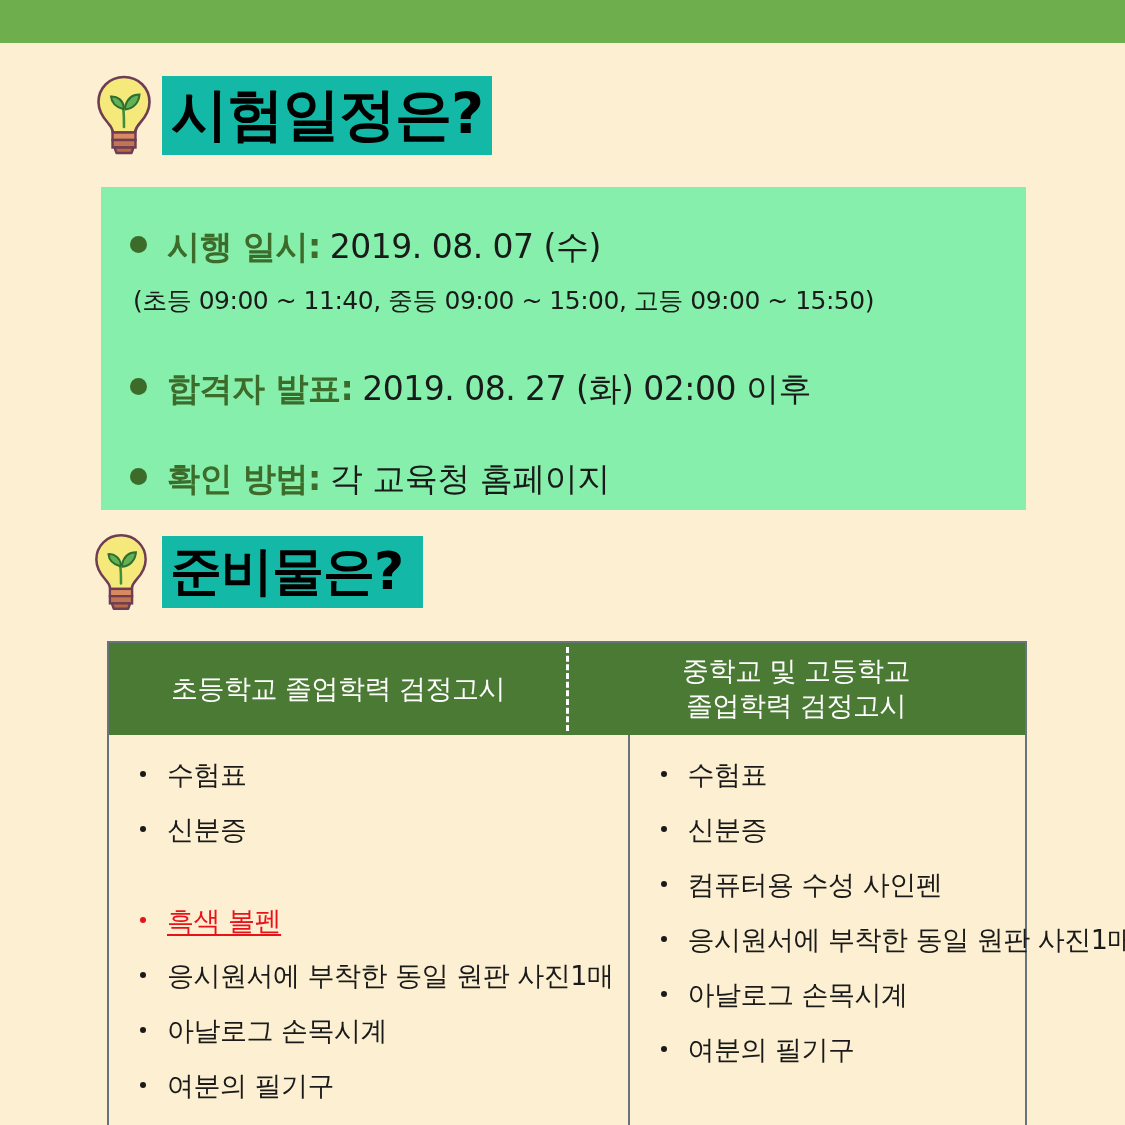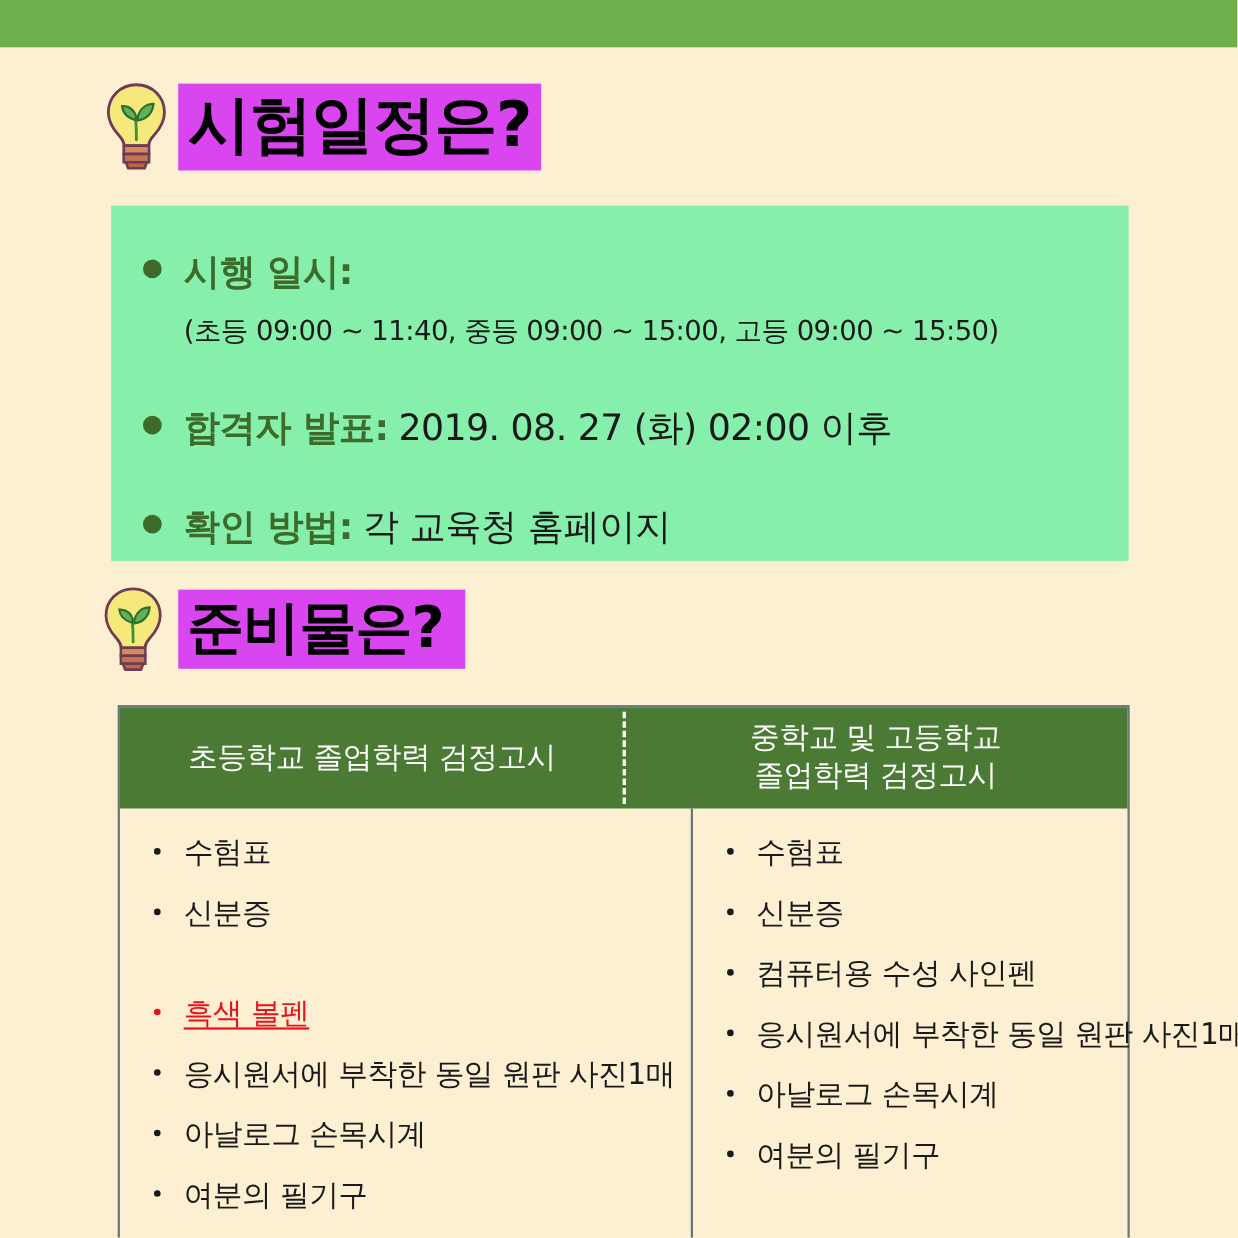"시험일정은?" .heading-text { background: #d946ef -> #14b8a6 }
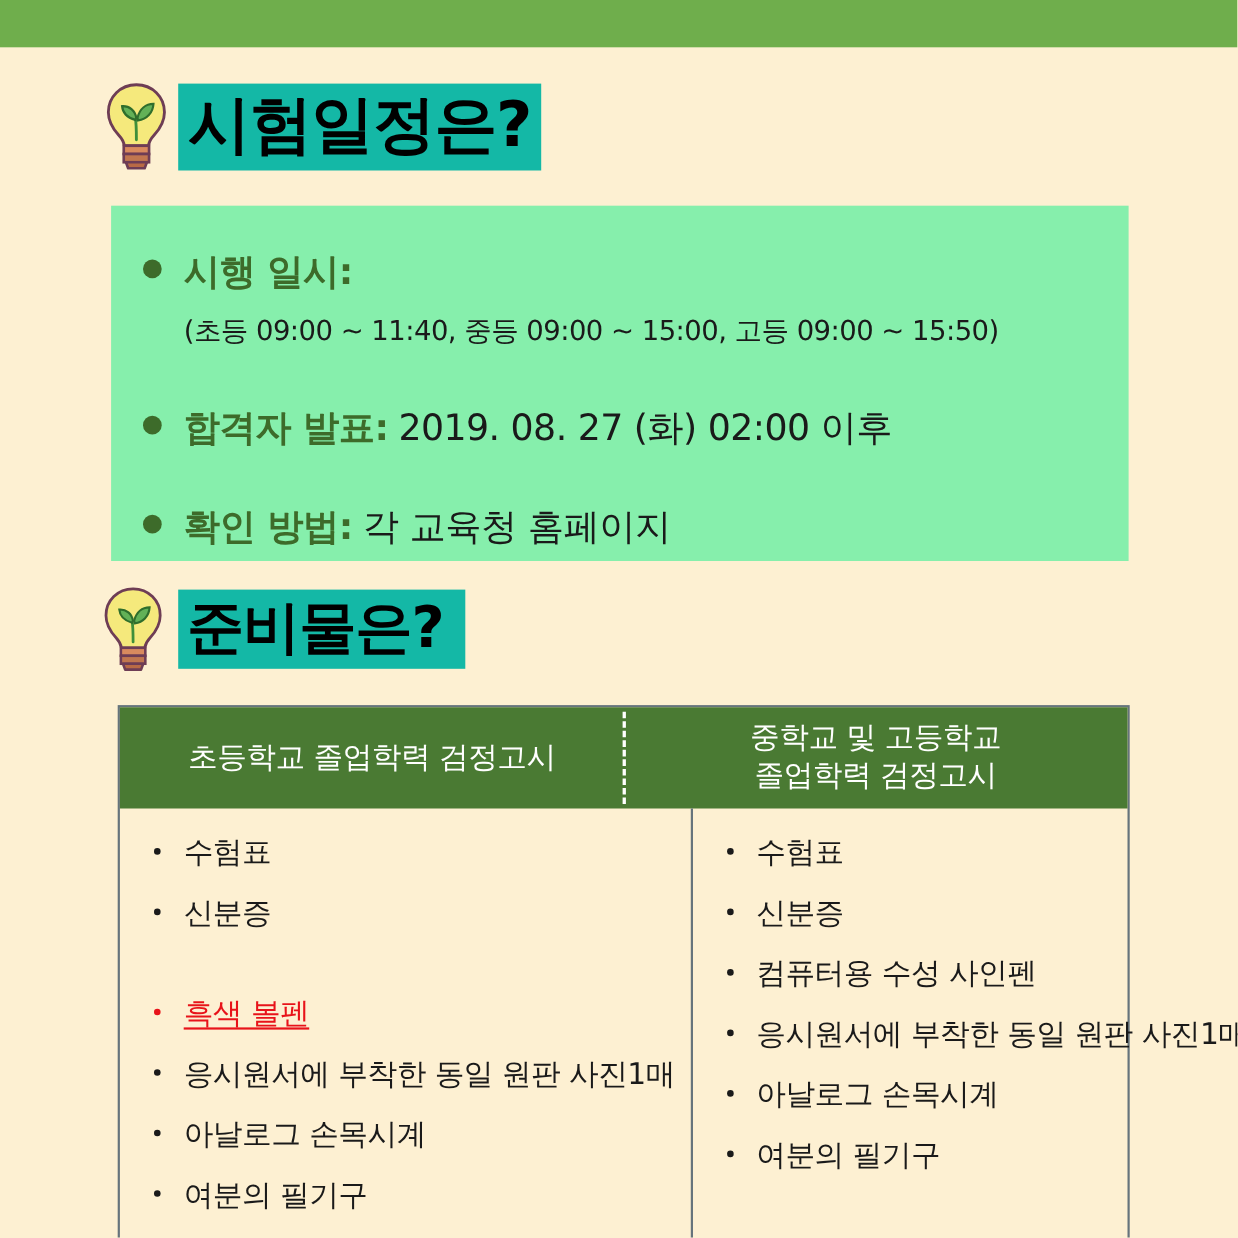"2019. 08. 07 (수)" span.info-value { html: none -> <span>2019. 08. 07 (수)</span> }
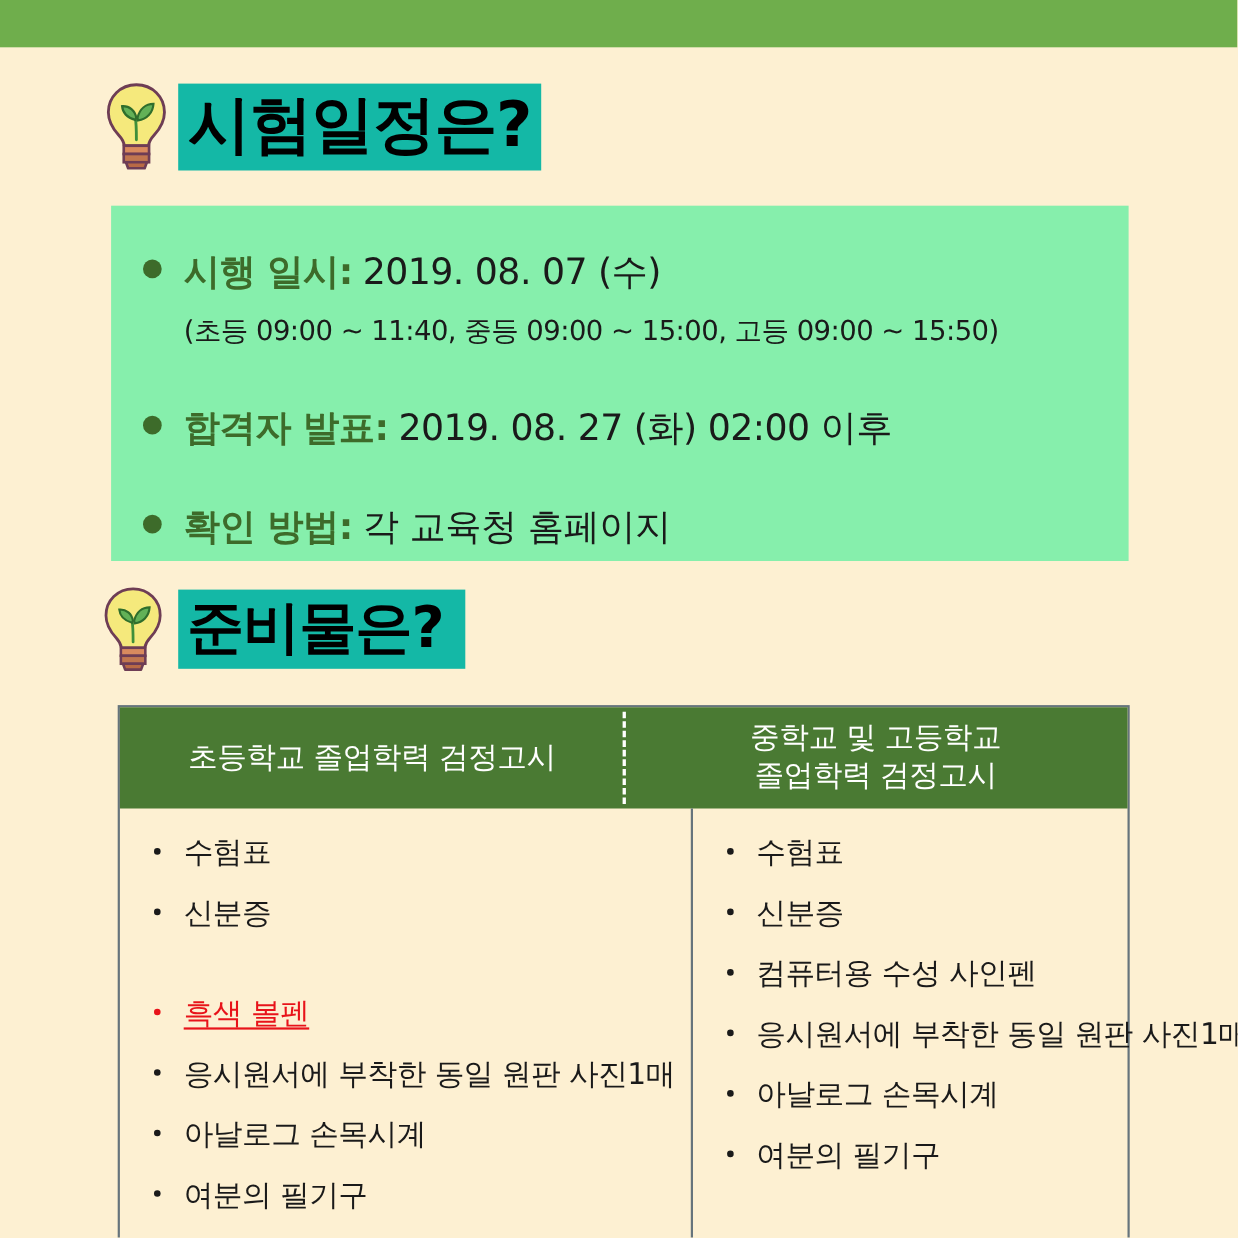"(초등 09:00 ~ 11:40, 중등" .info-sub { padding-left: 66px -> 32px }
